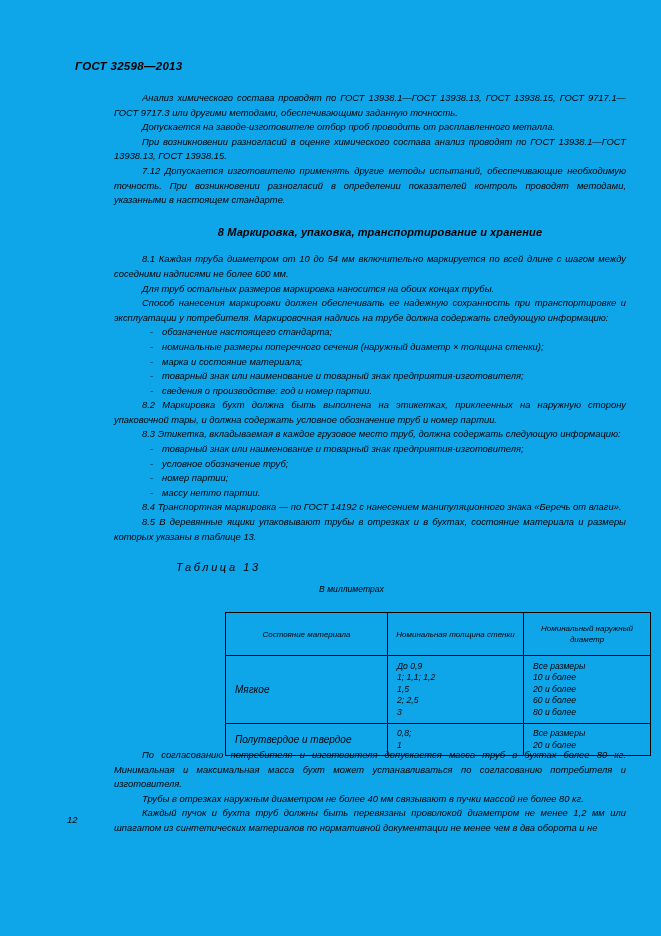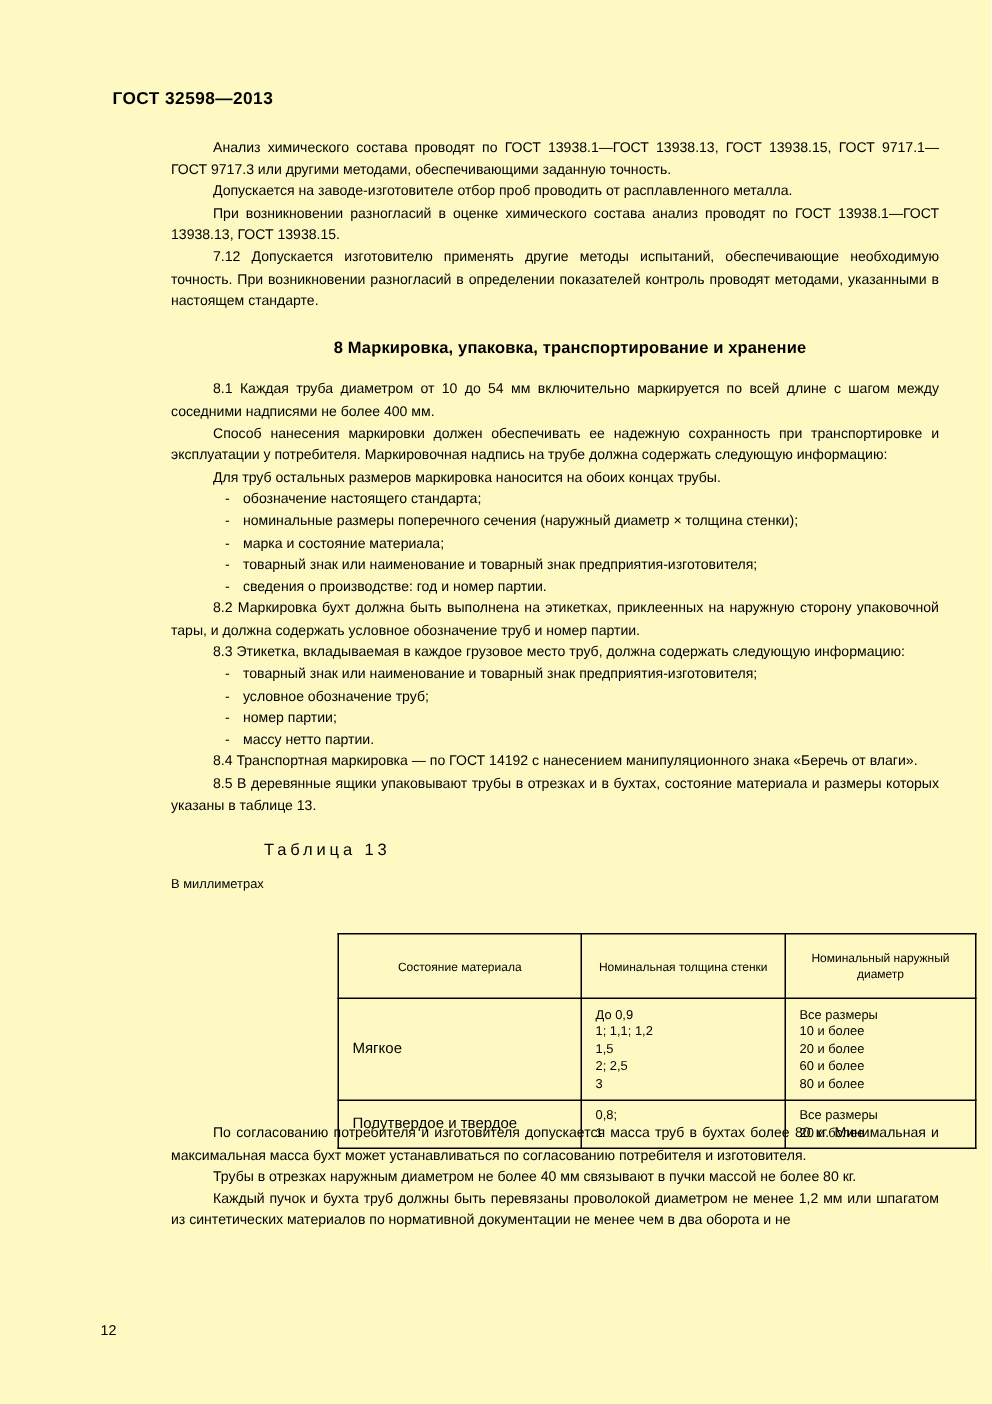"ГОСТ 32598—2013" #page { background: #fef9c3 -> #0ea5e9; font-style: none -> italic }
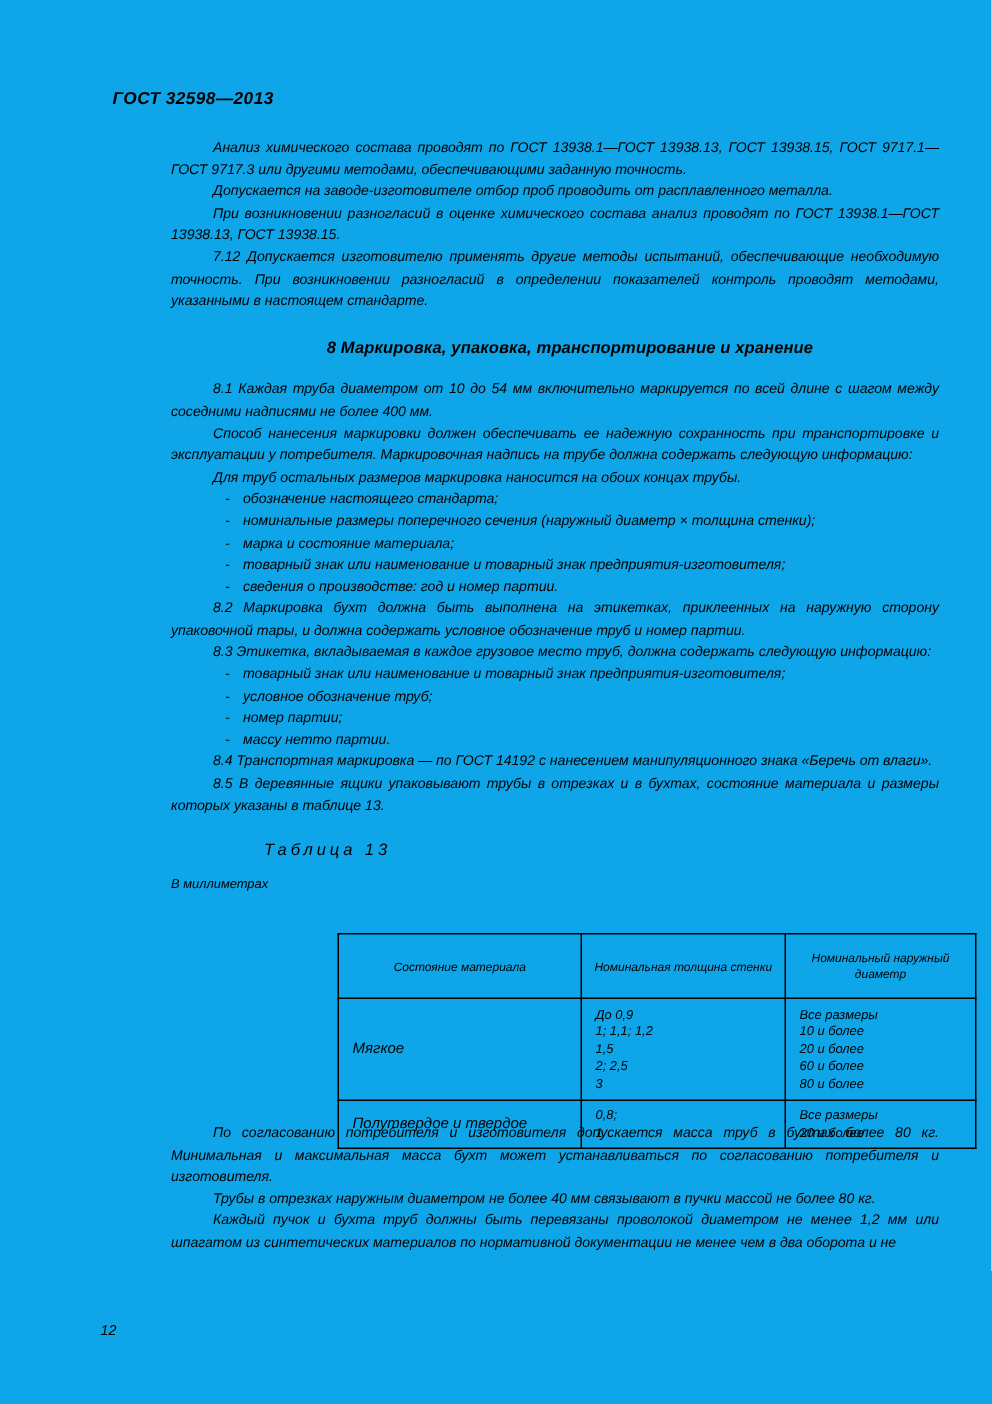"8.1 Каждая труба диаметром от" p { text: 400 -> 600 }
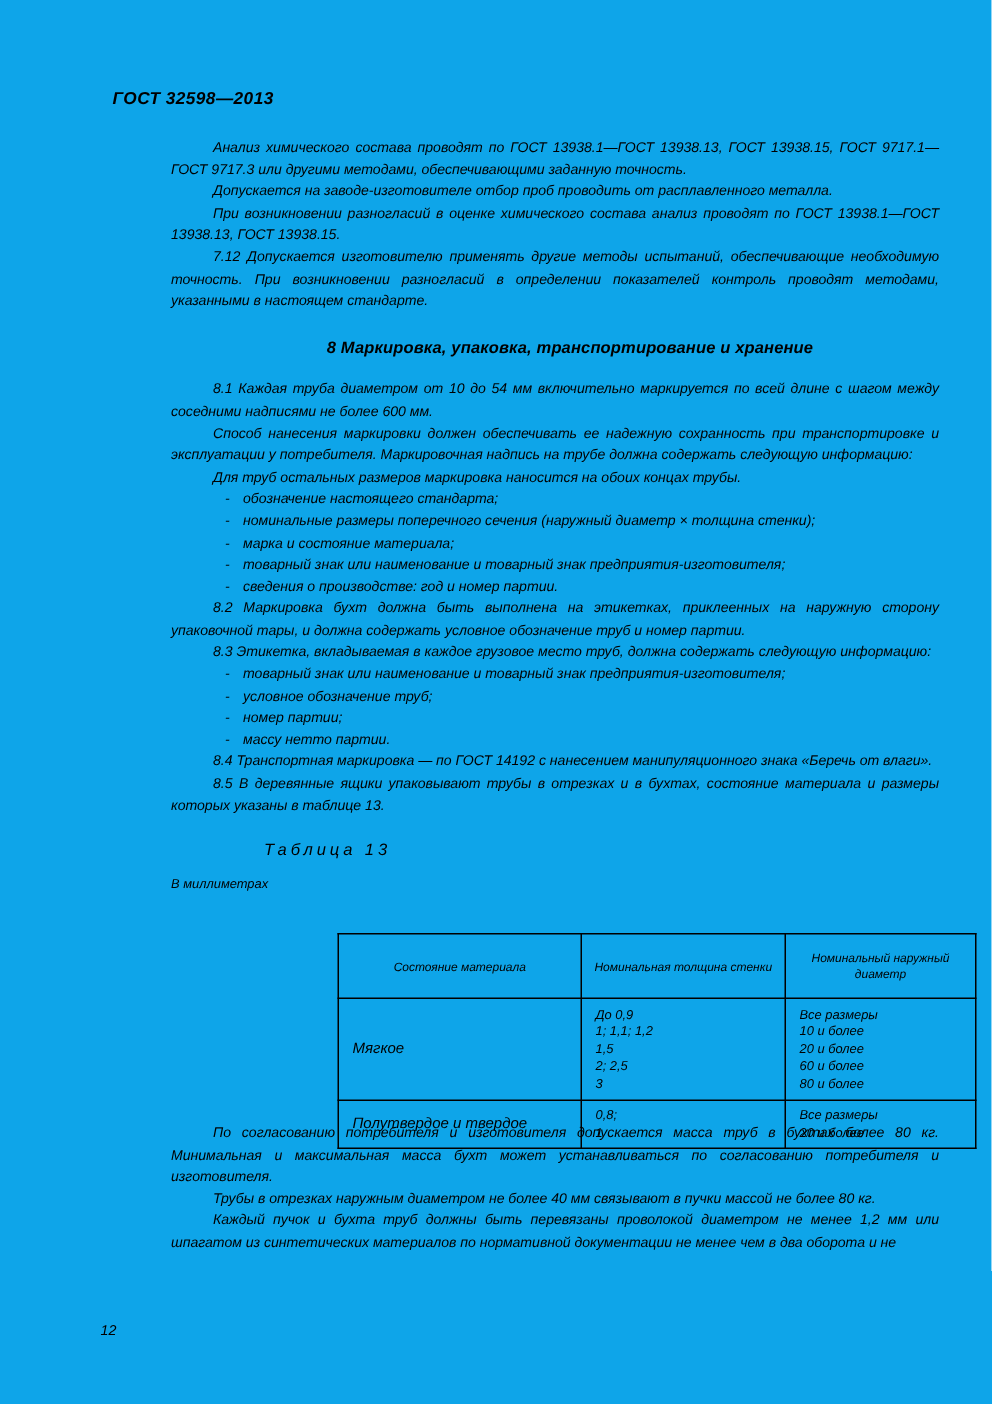"Способ нанесения маркировки должен" p { order: before "Для труб остальных размеров маркировка" -> after "Для труб остальных размеров маркировка" }
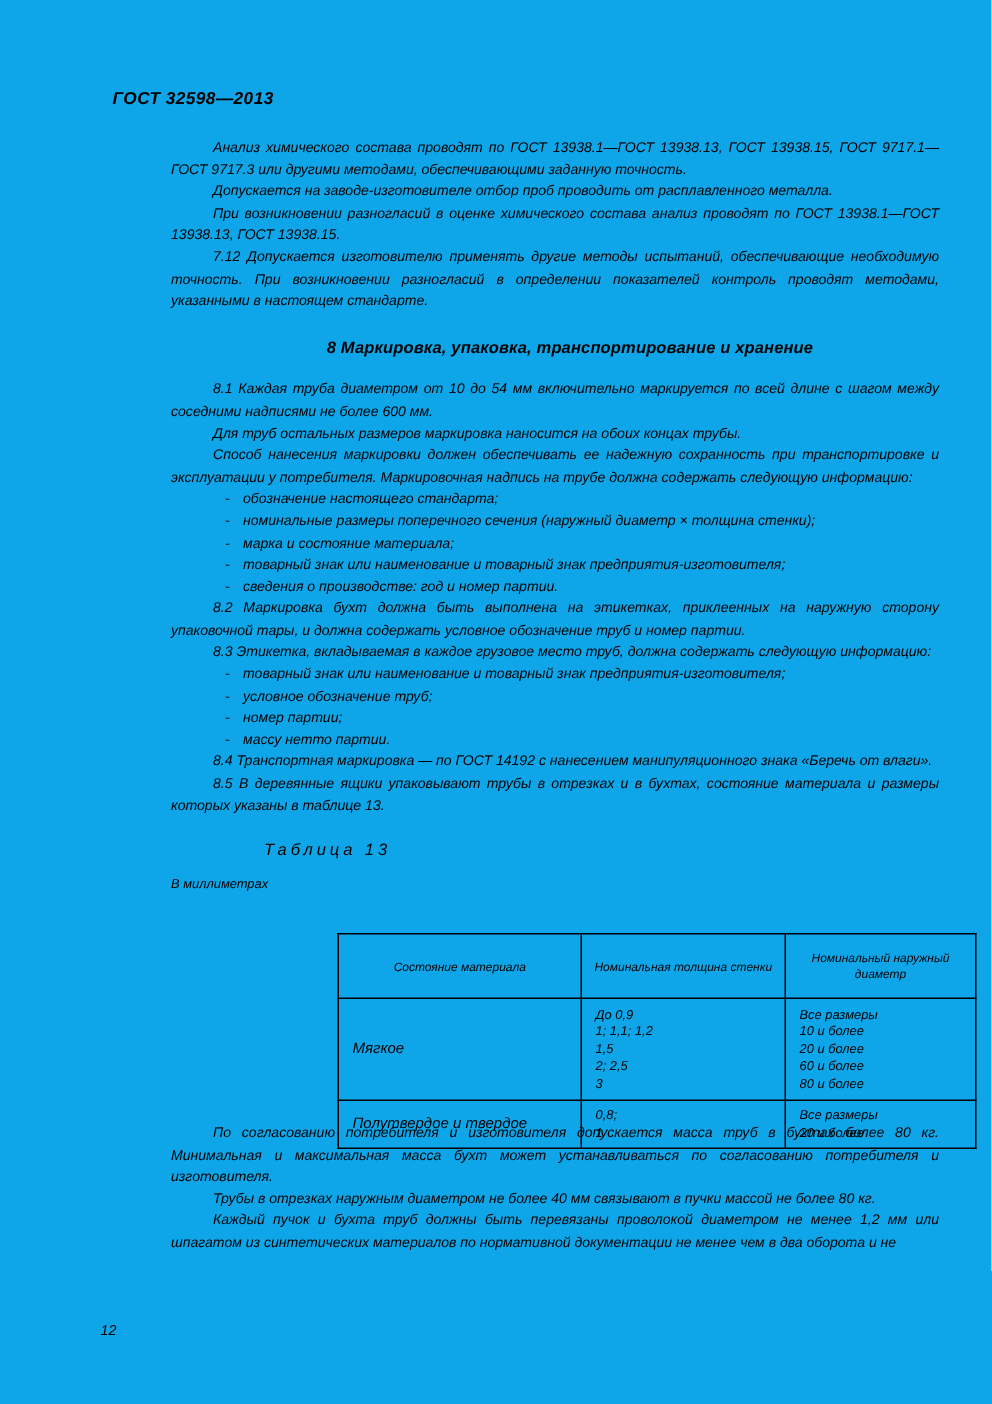"В миллиметрах" .tbl-units { text-align: left -> center }
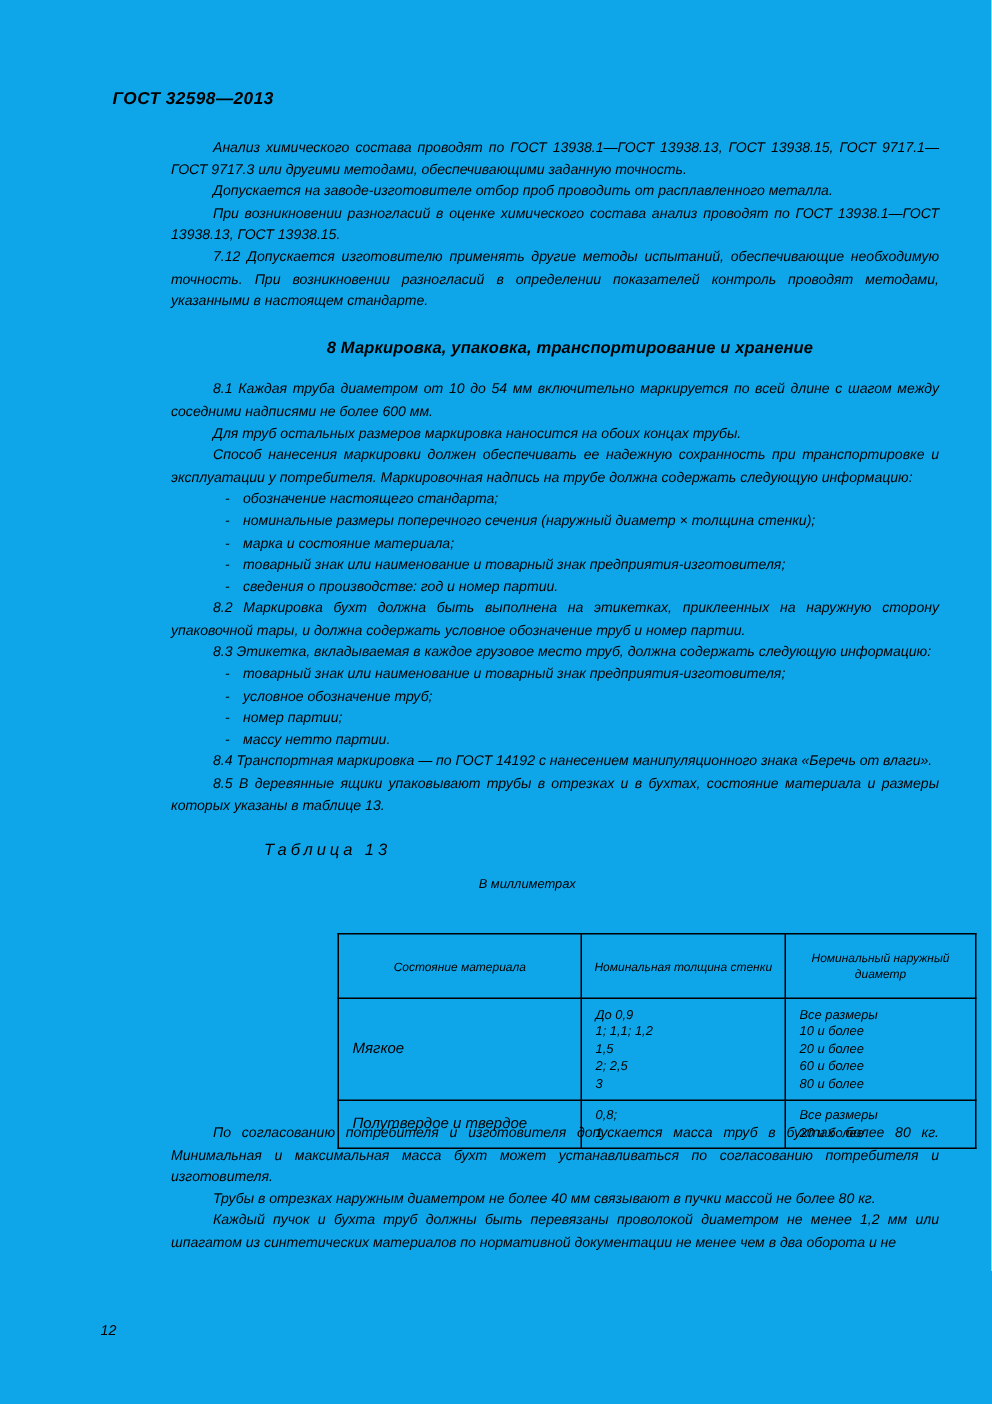"Состояние материала" table.data { margin-top: 14px -> 4px }
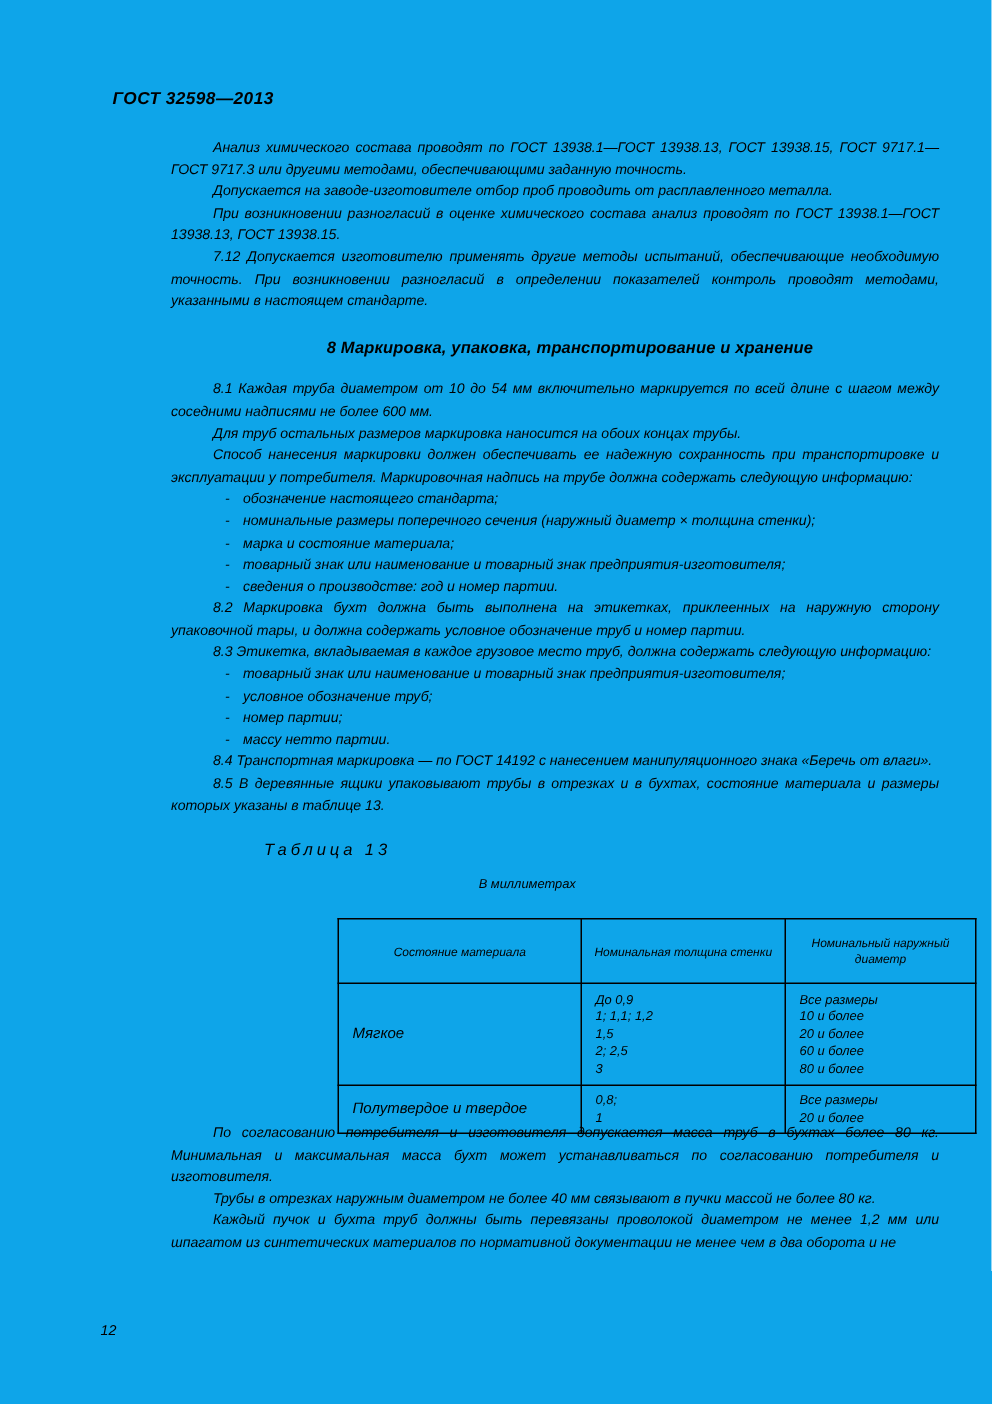"12" .page-num { top: 882px -> 814px }
